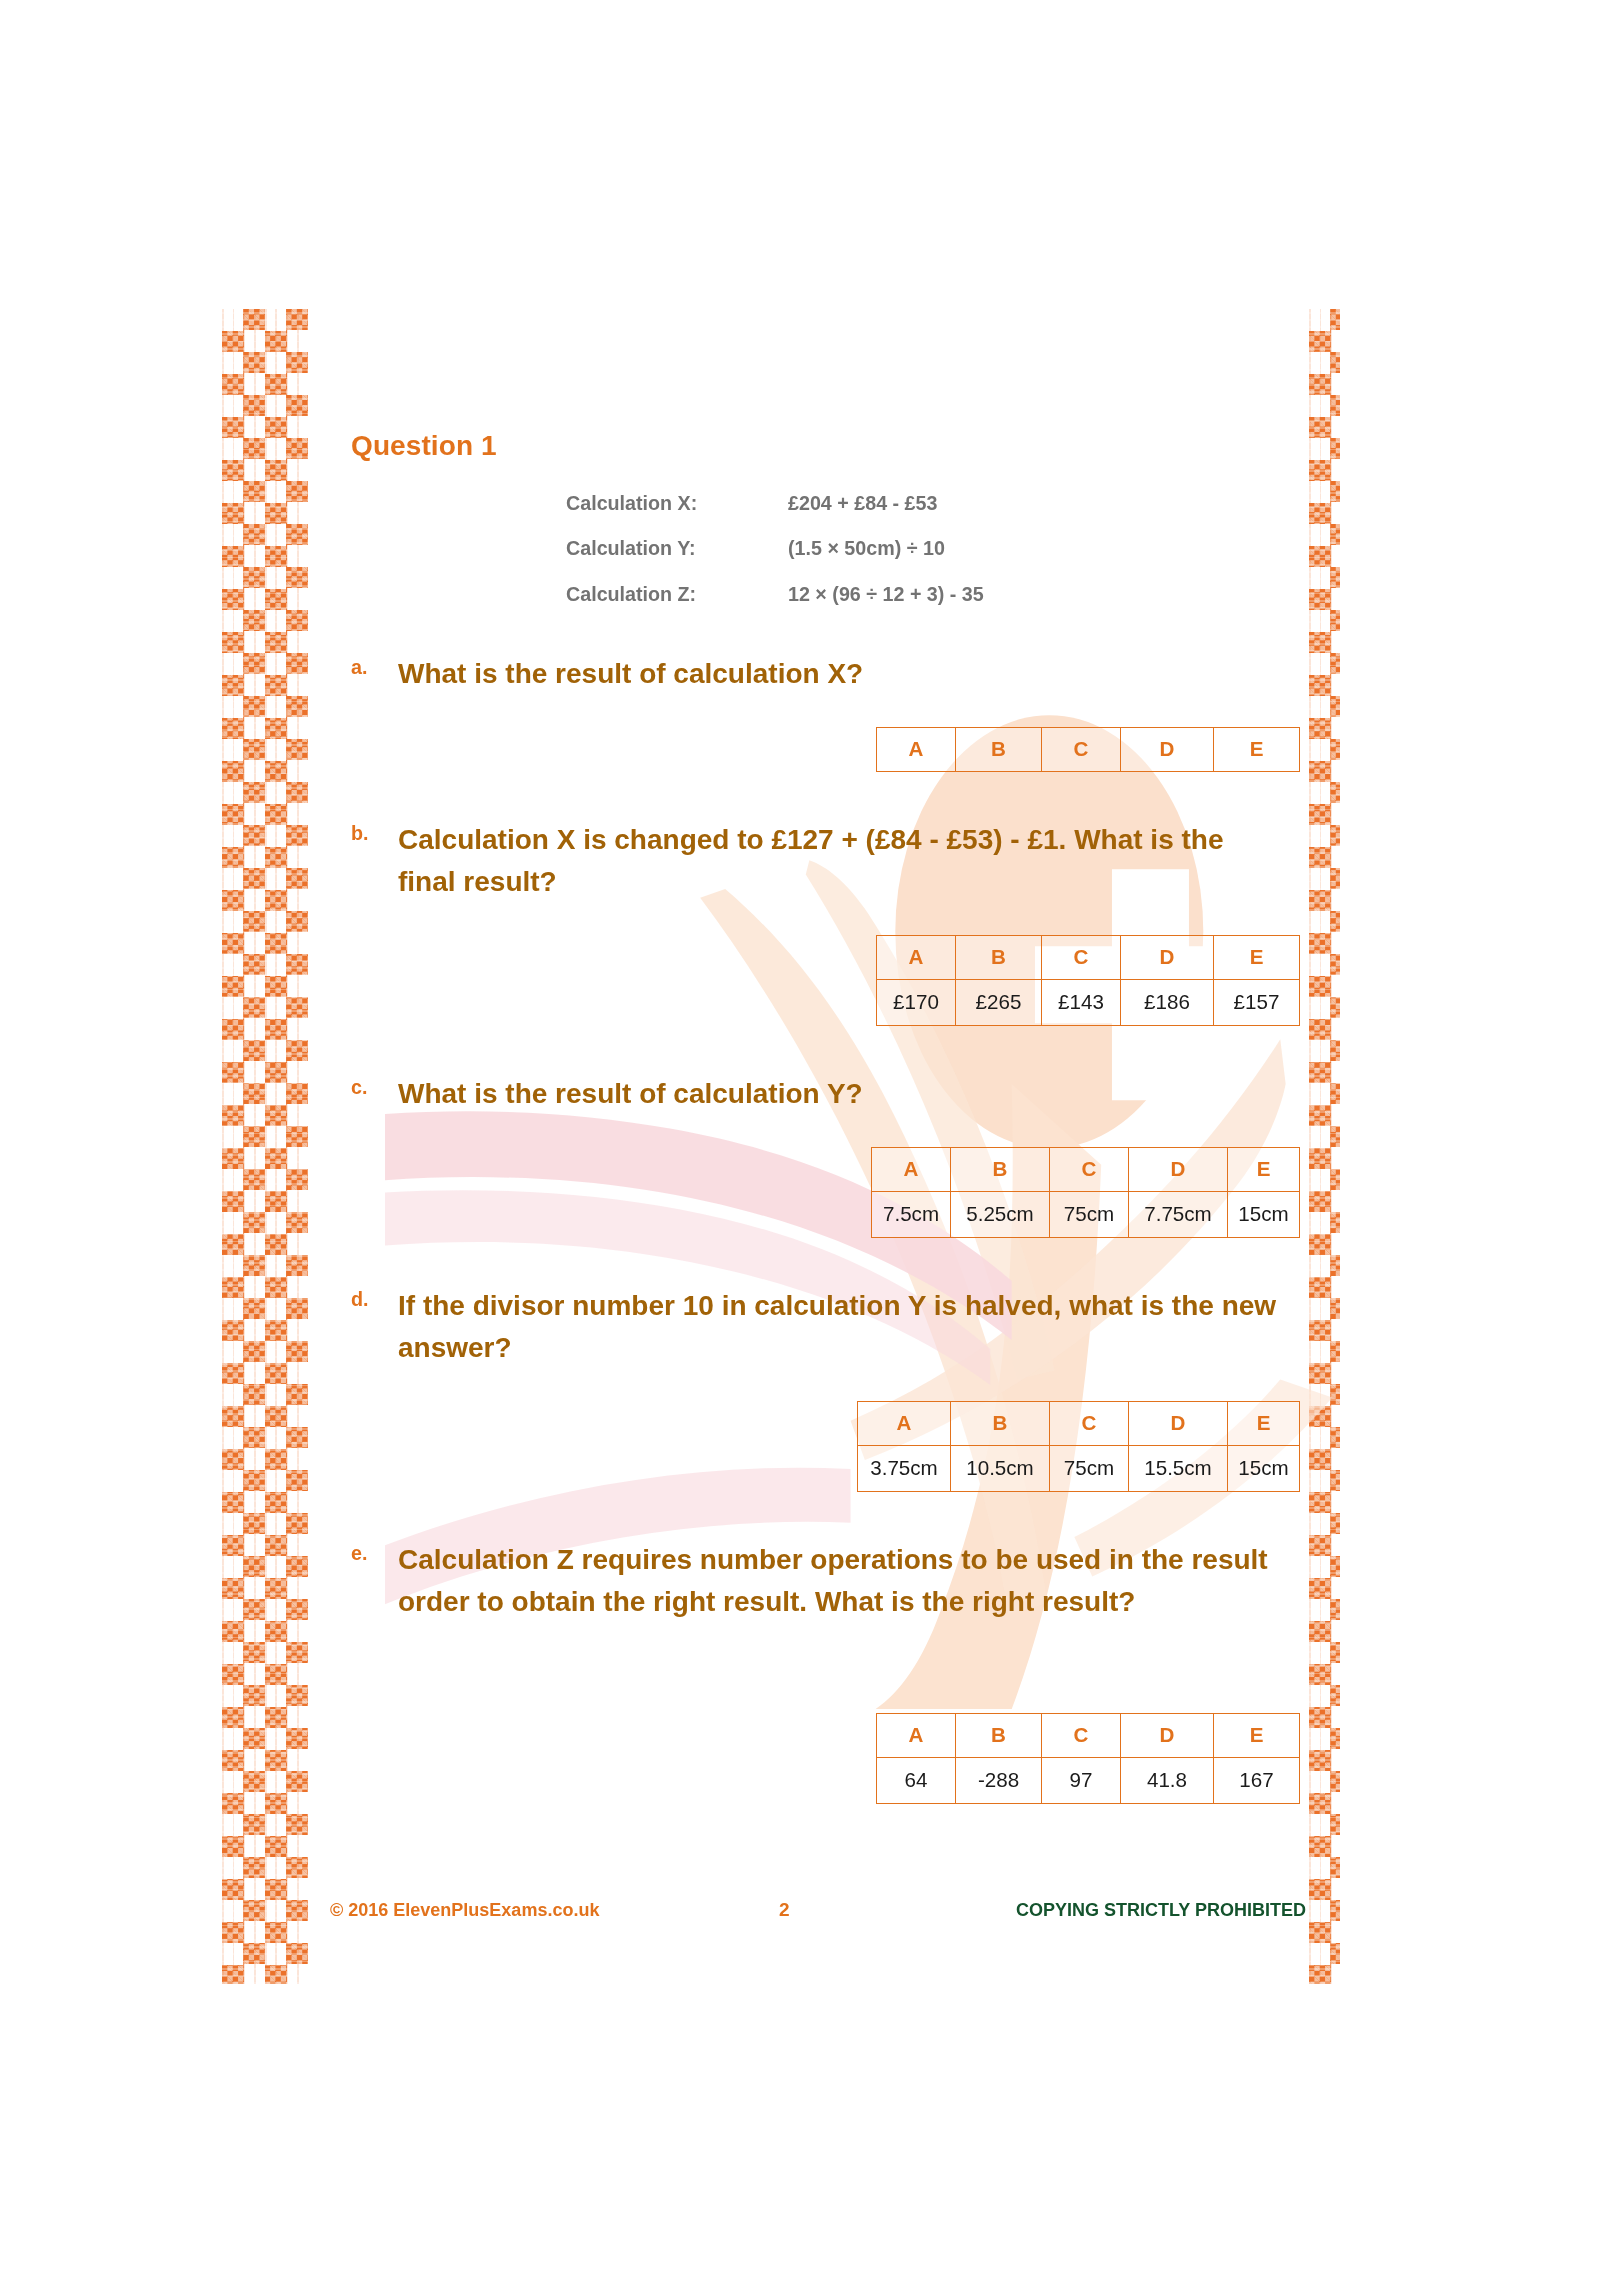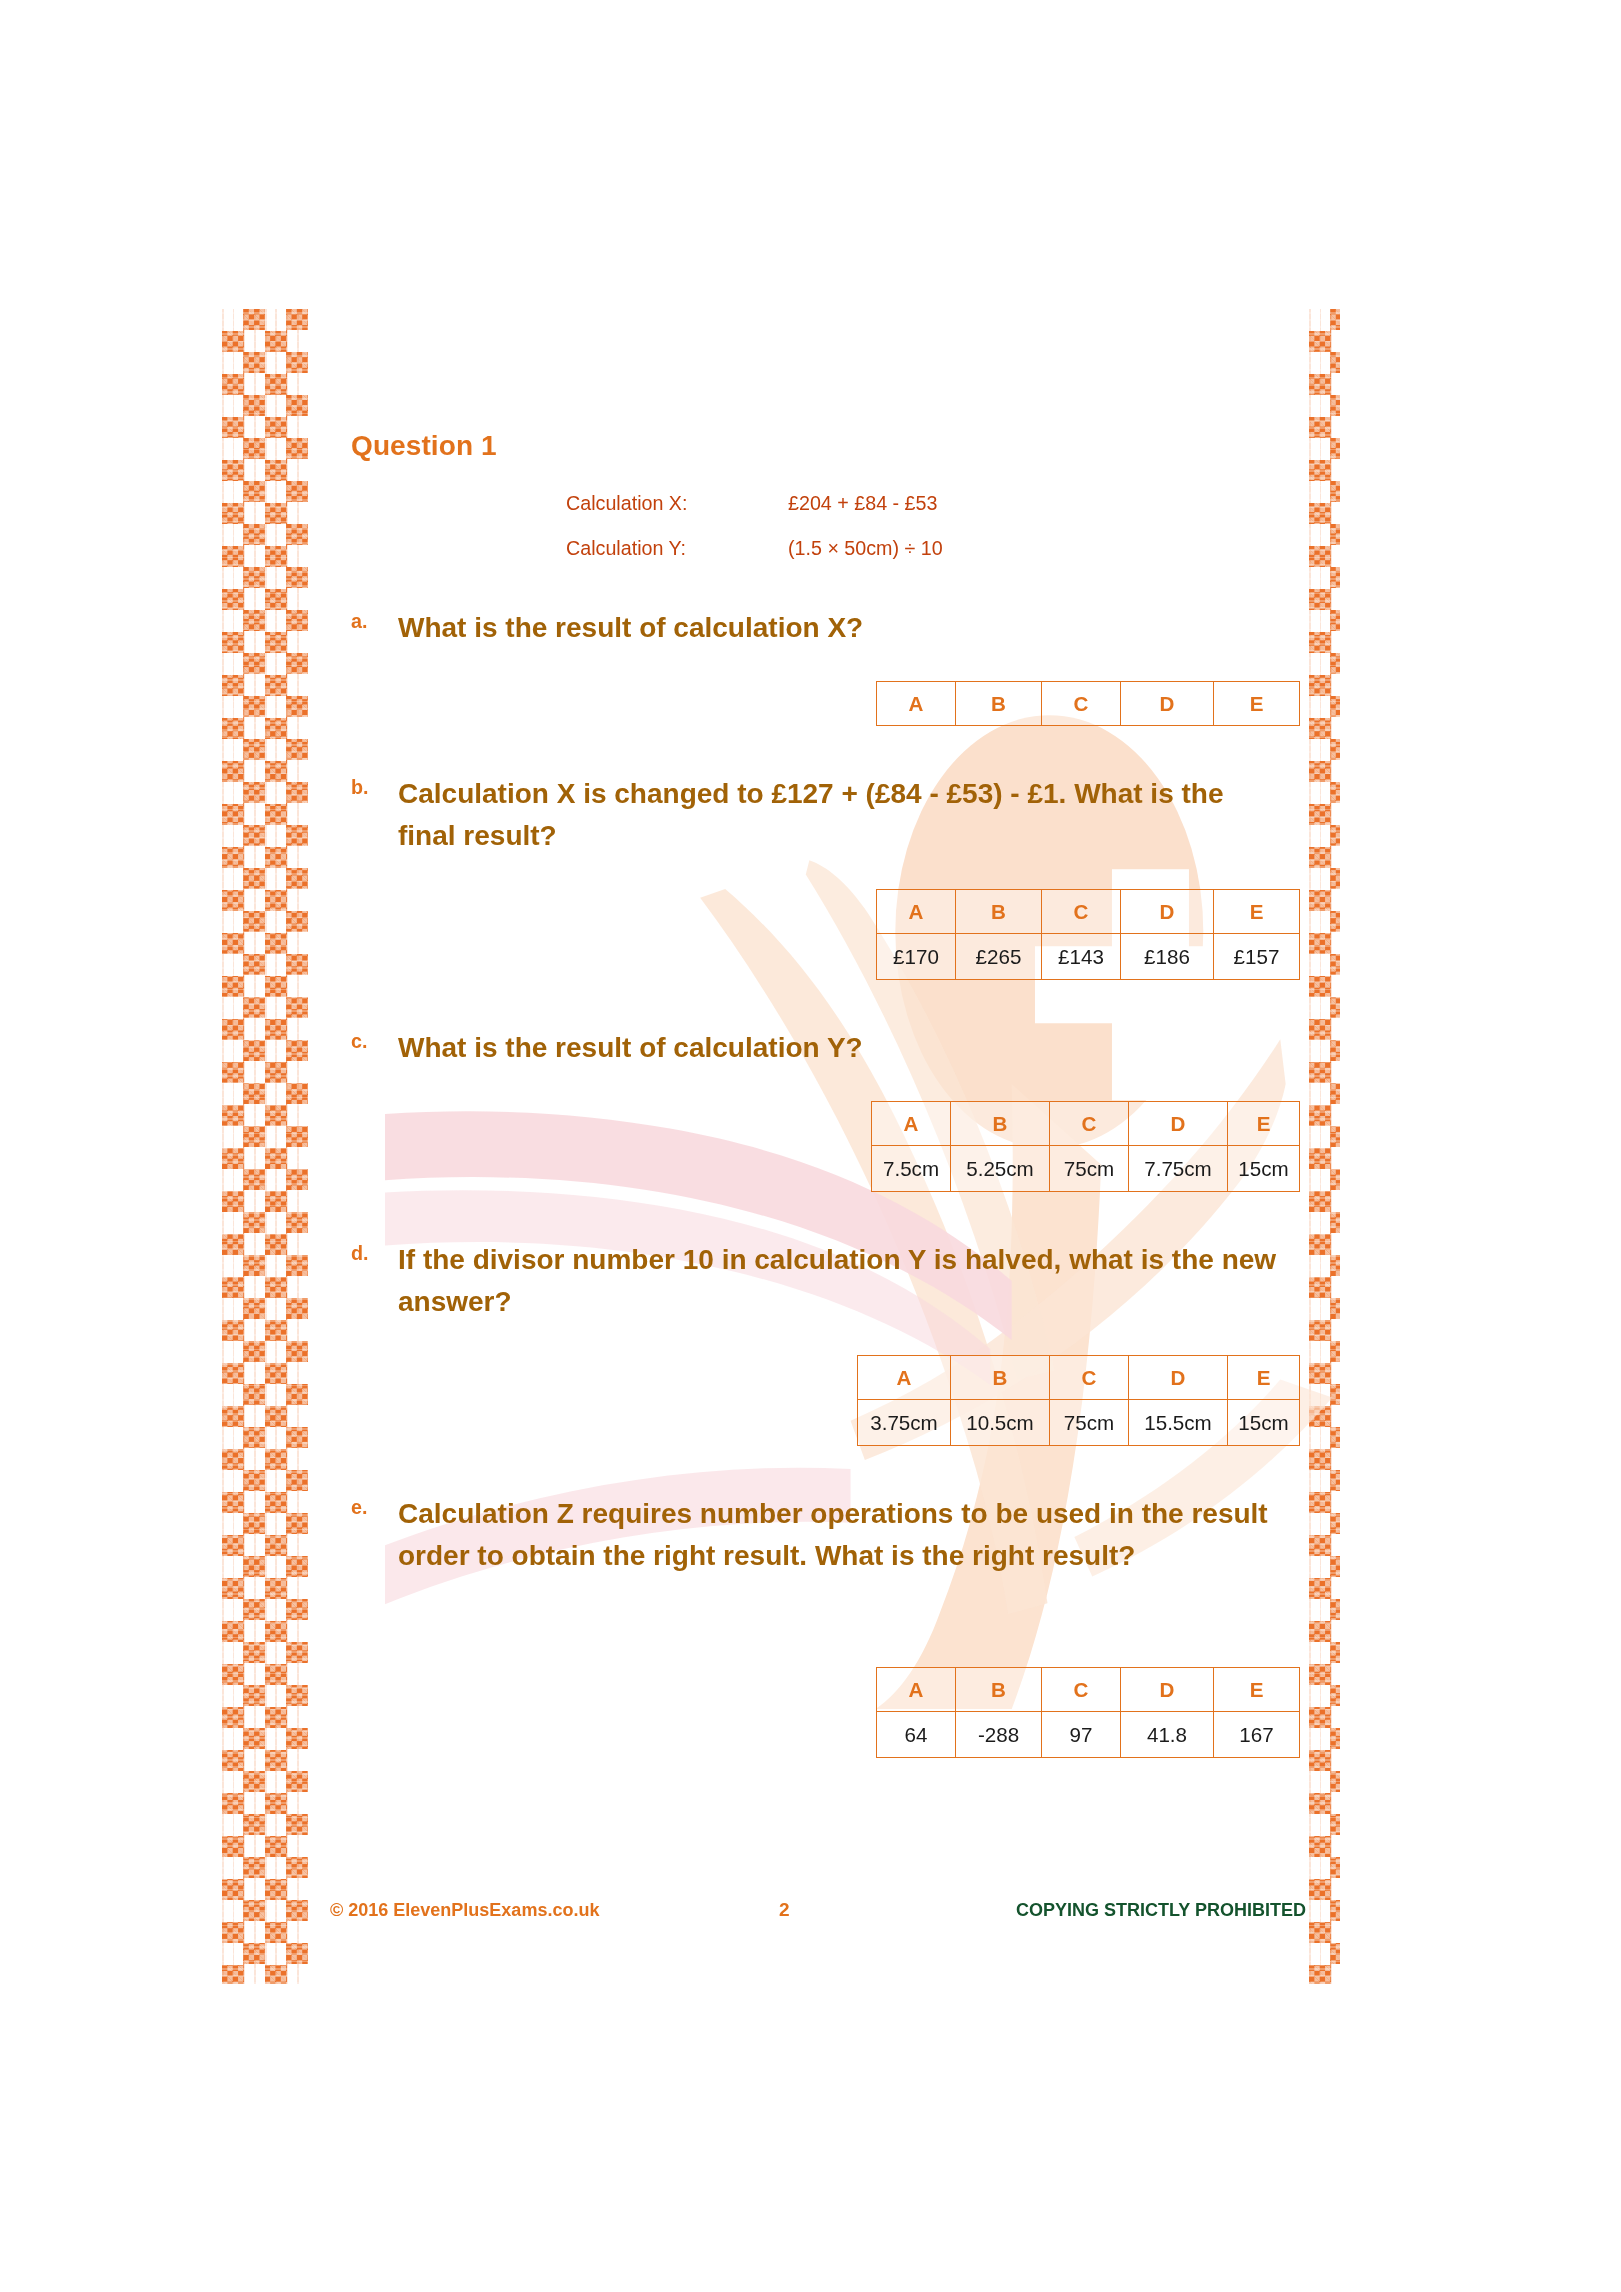"Calculation X:" .calc-row { color: #c2410c -> #737373; font-weight: normal -> bold }
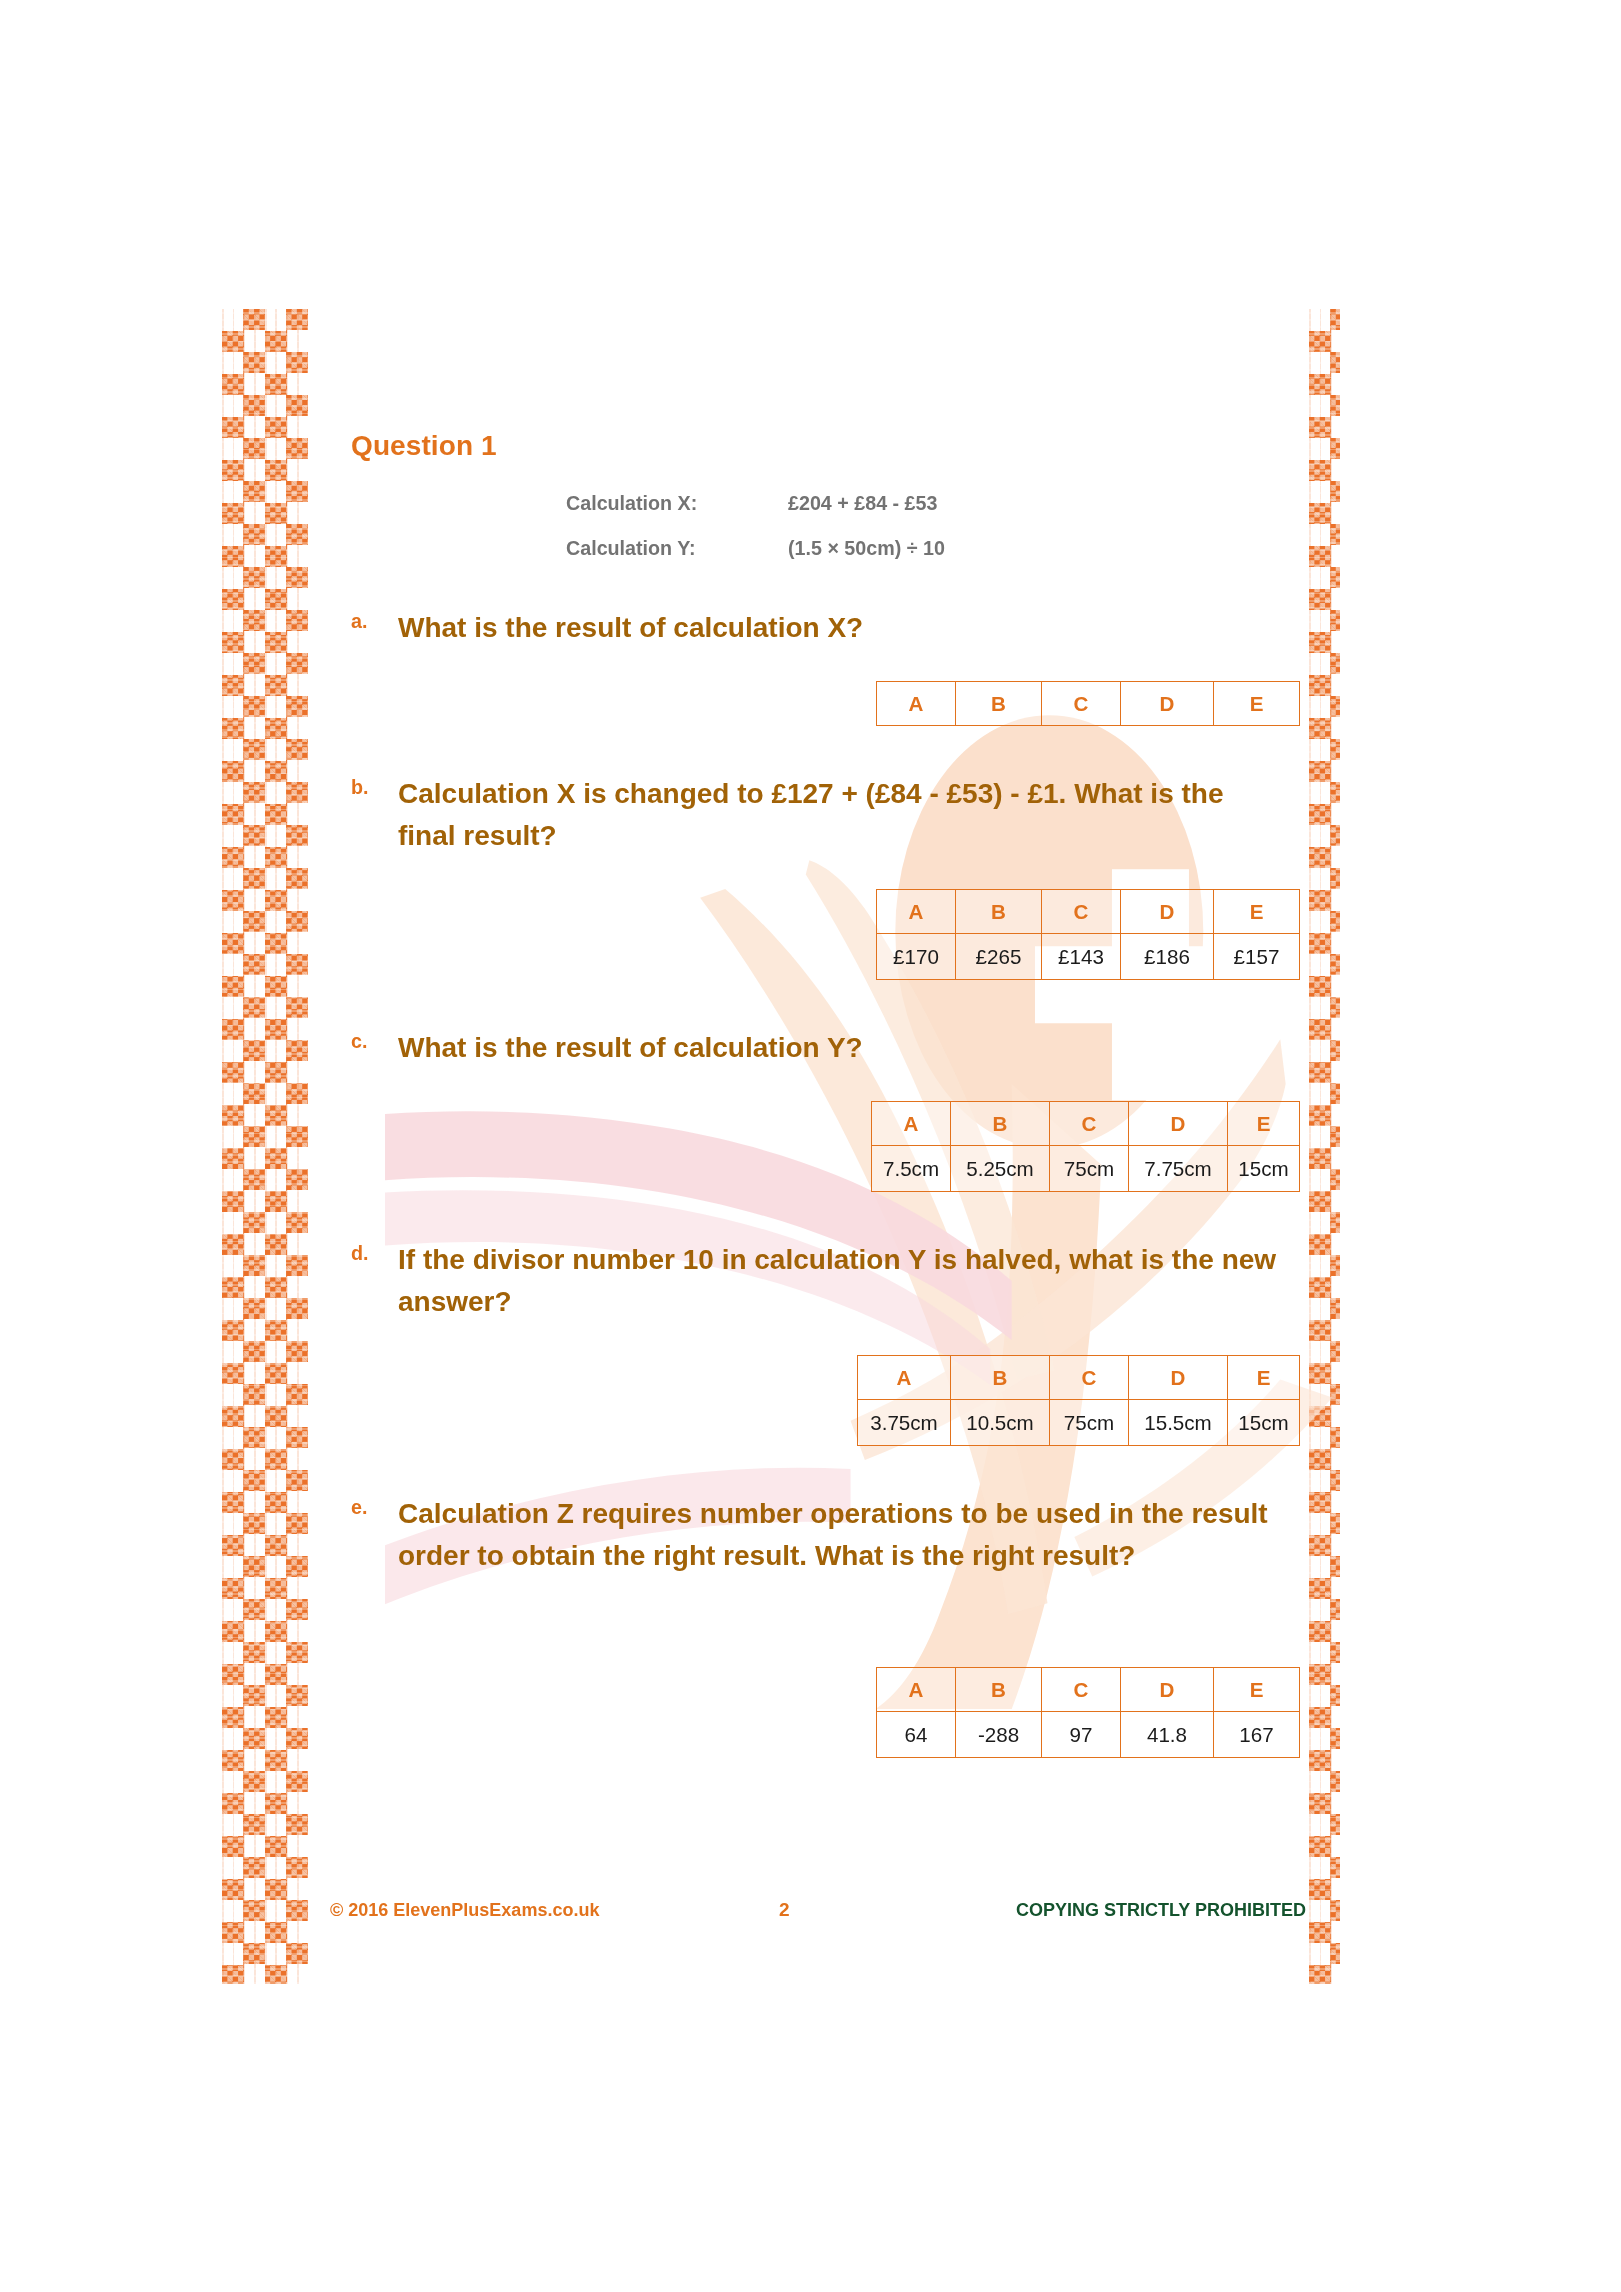"Calculation Z:" div.calc-row { html: none -> <div> <span> <span>Calculation Z:</span> </span> <span>12 × (96 ÷ 12 + 3) - 35</span> </div> }
